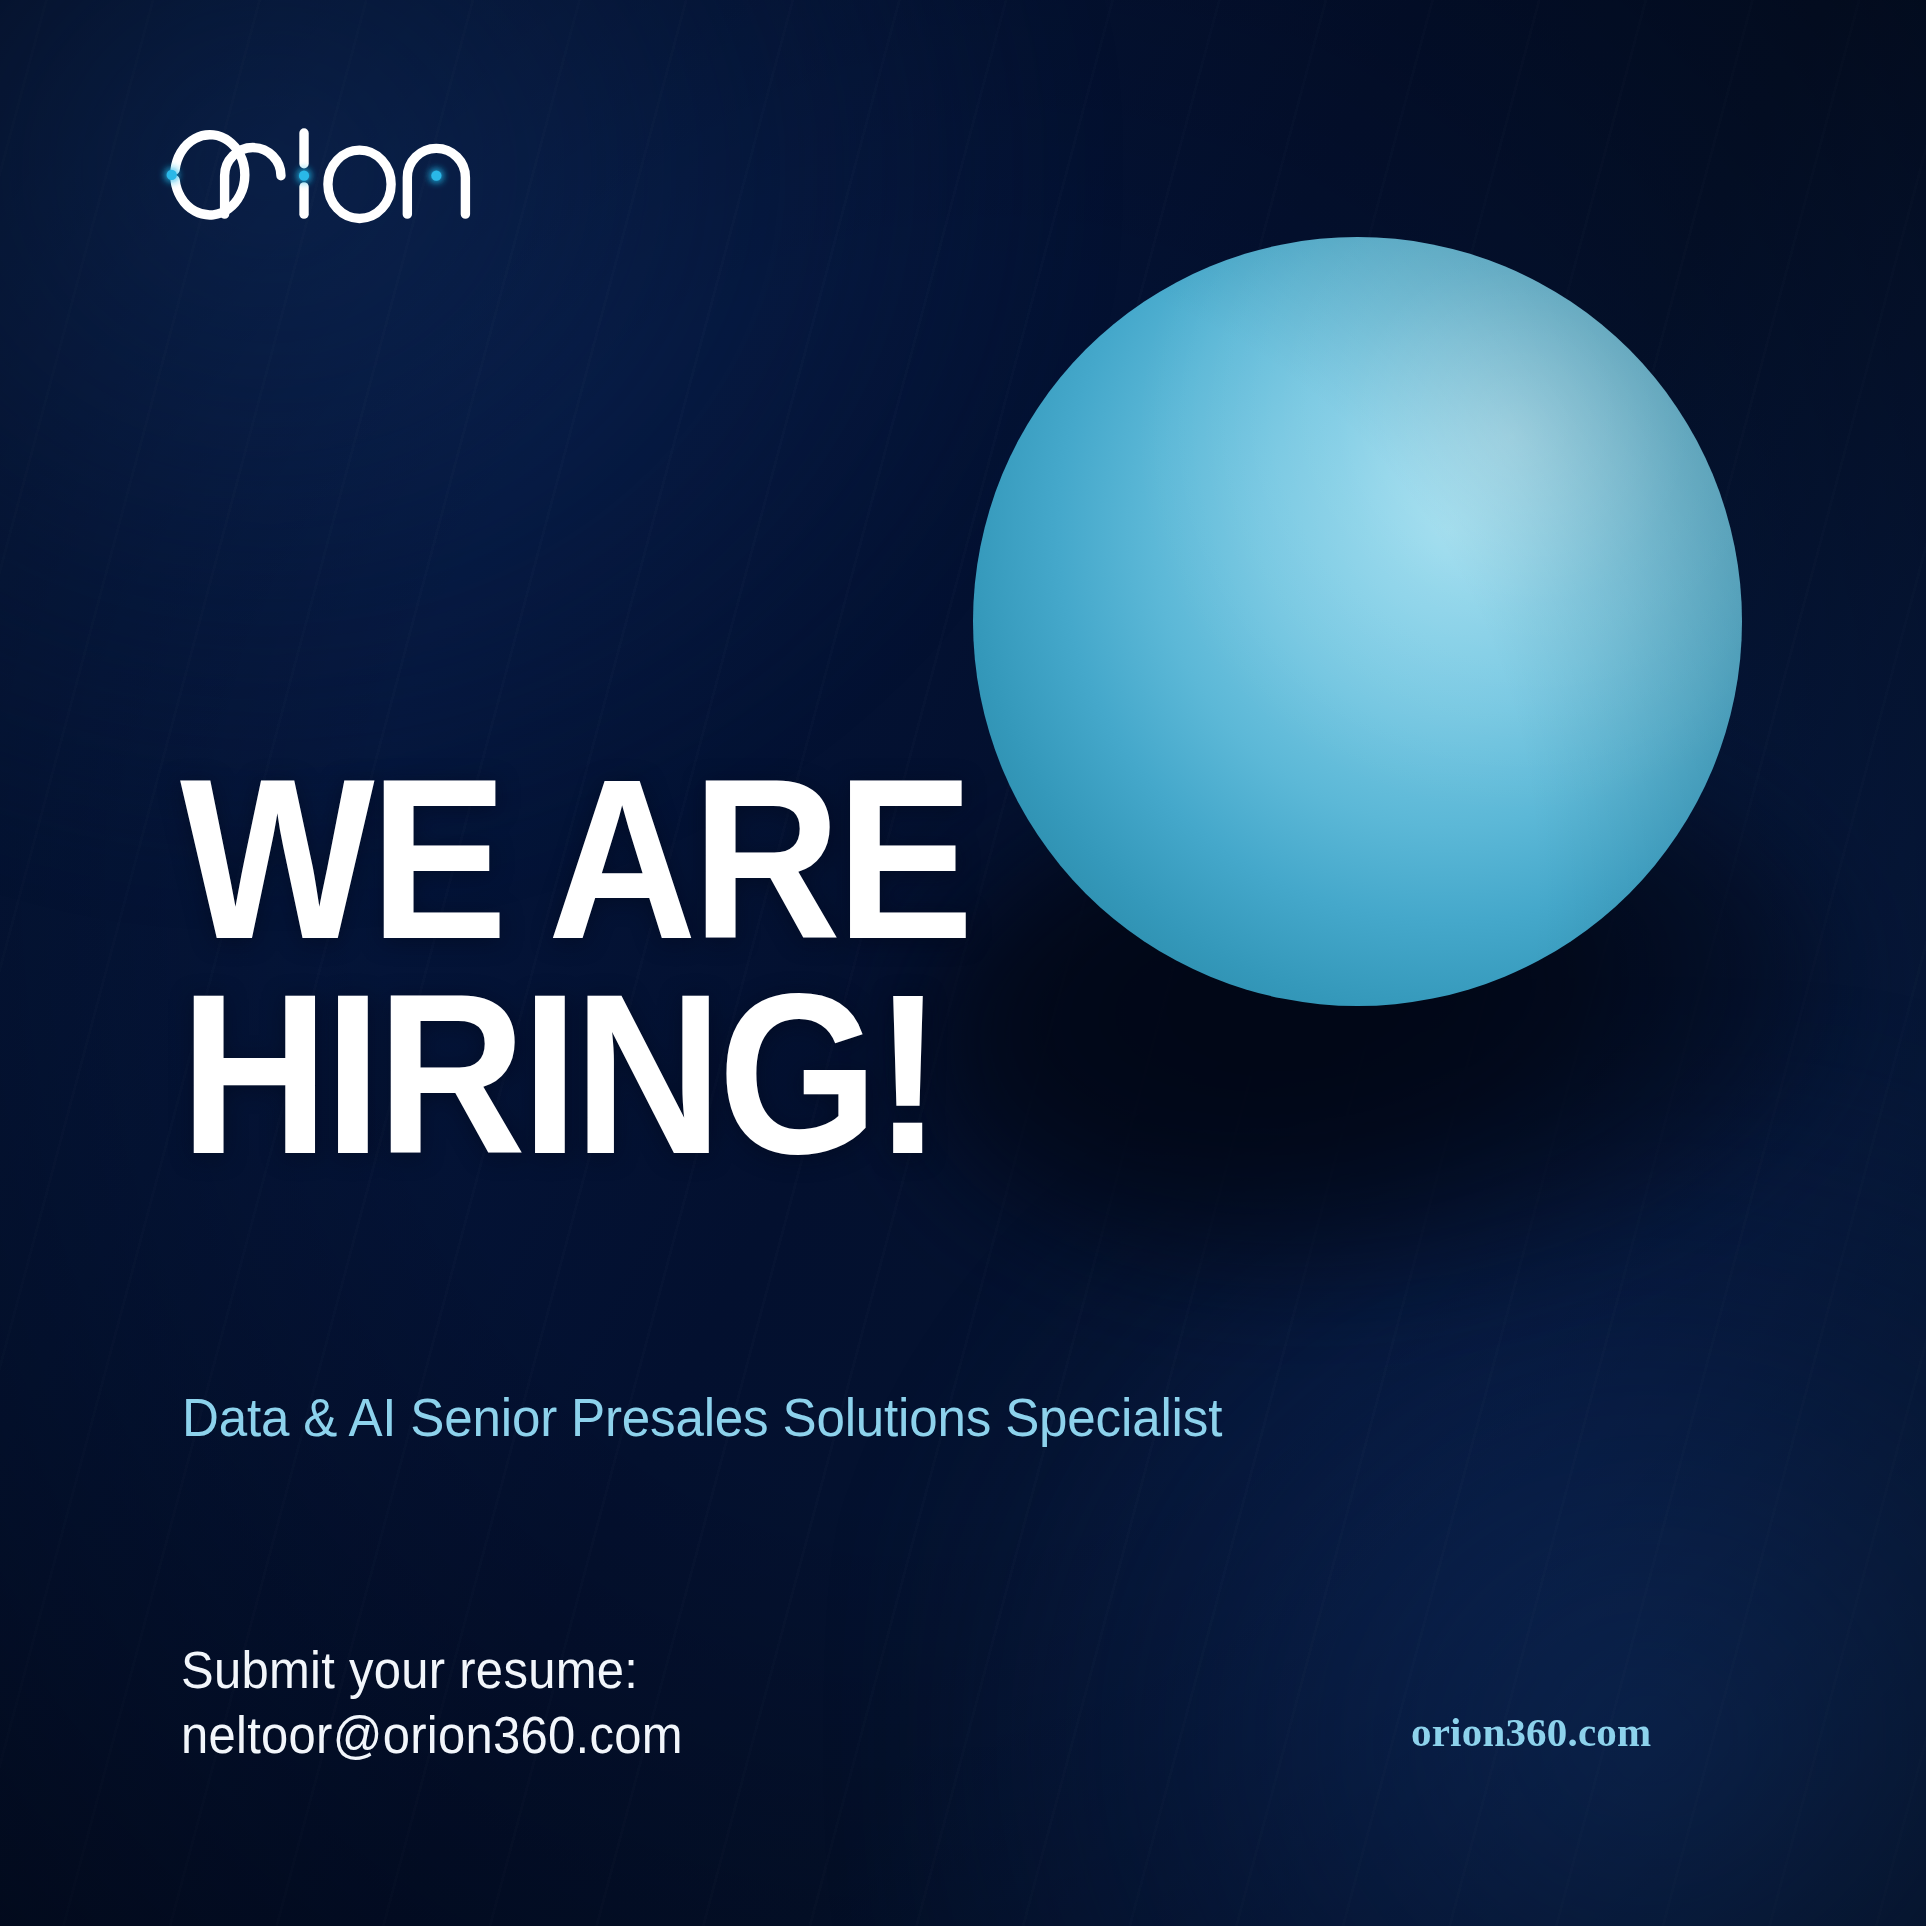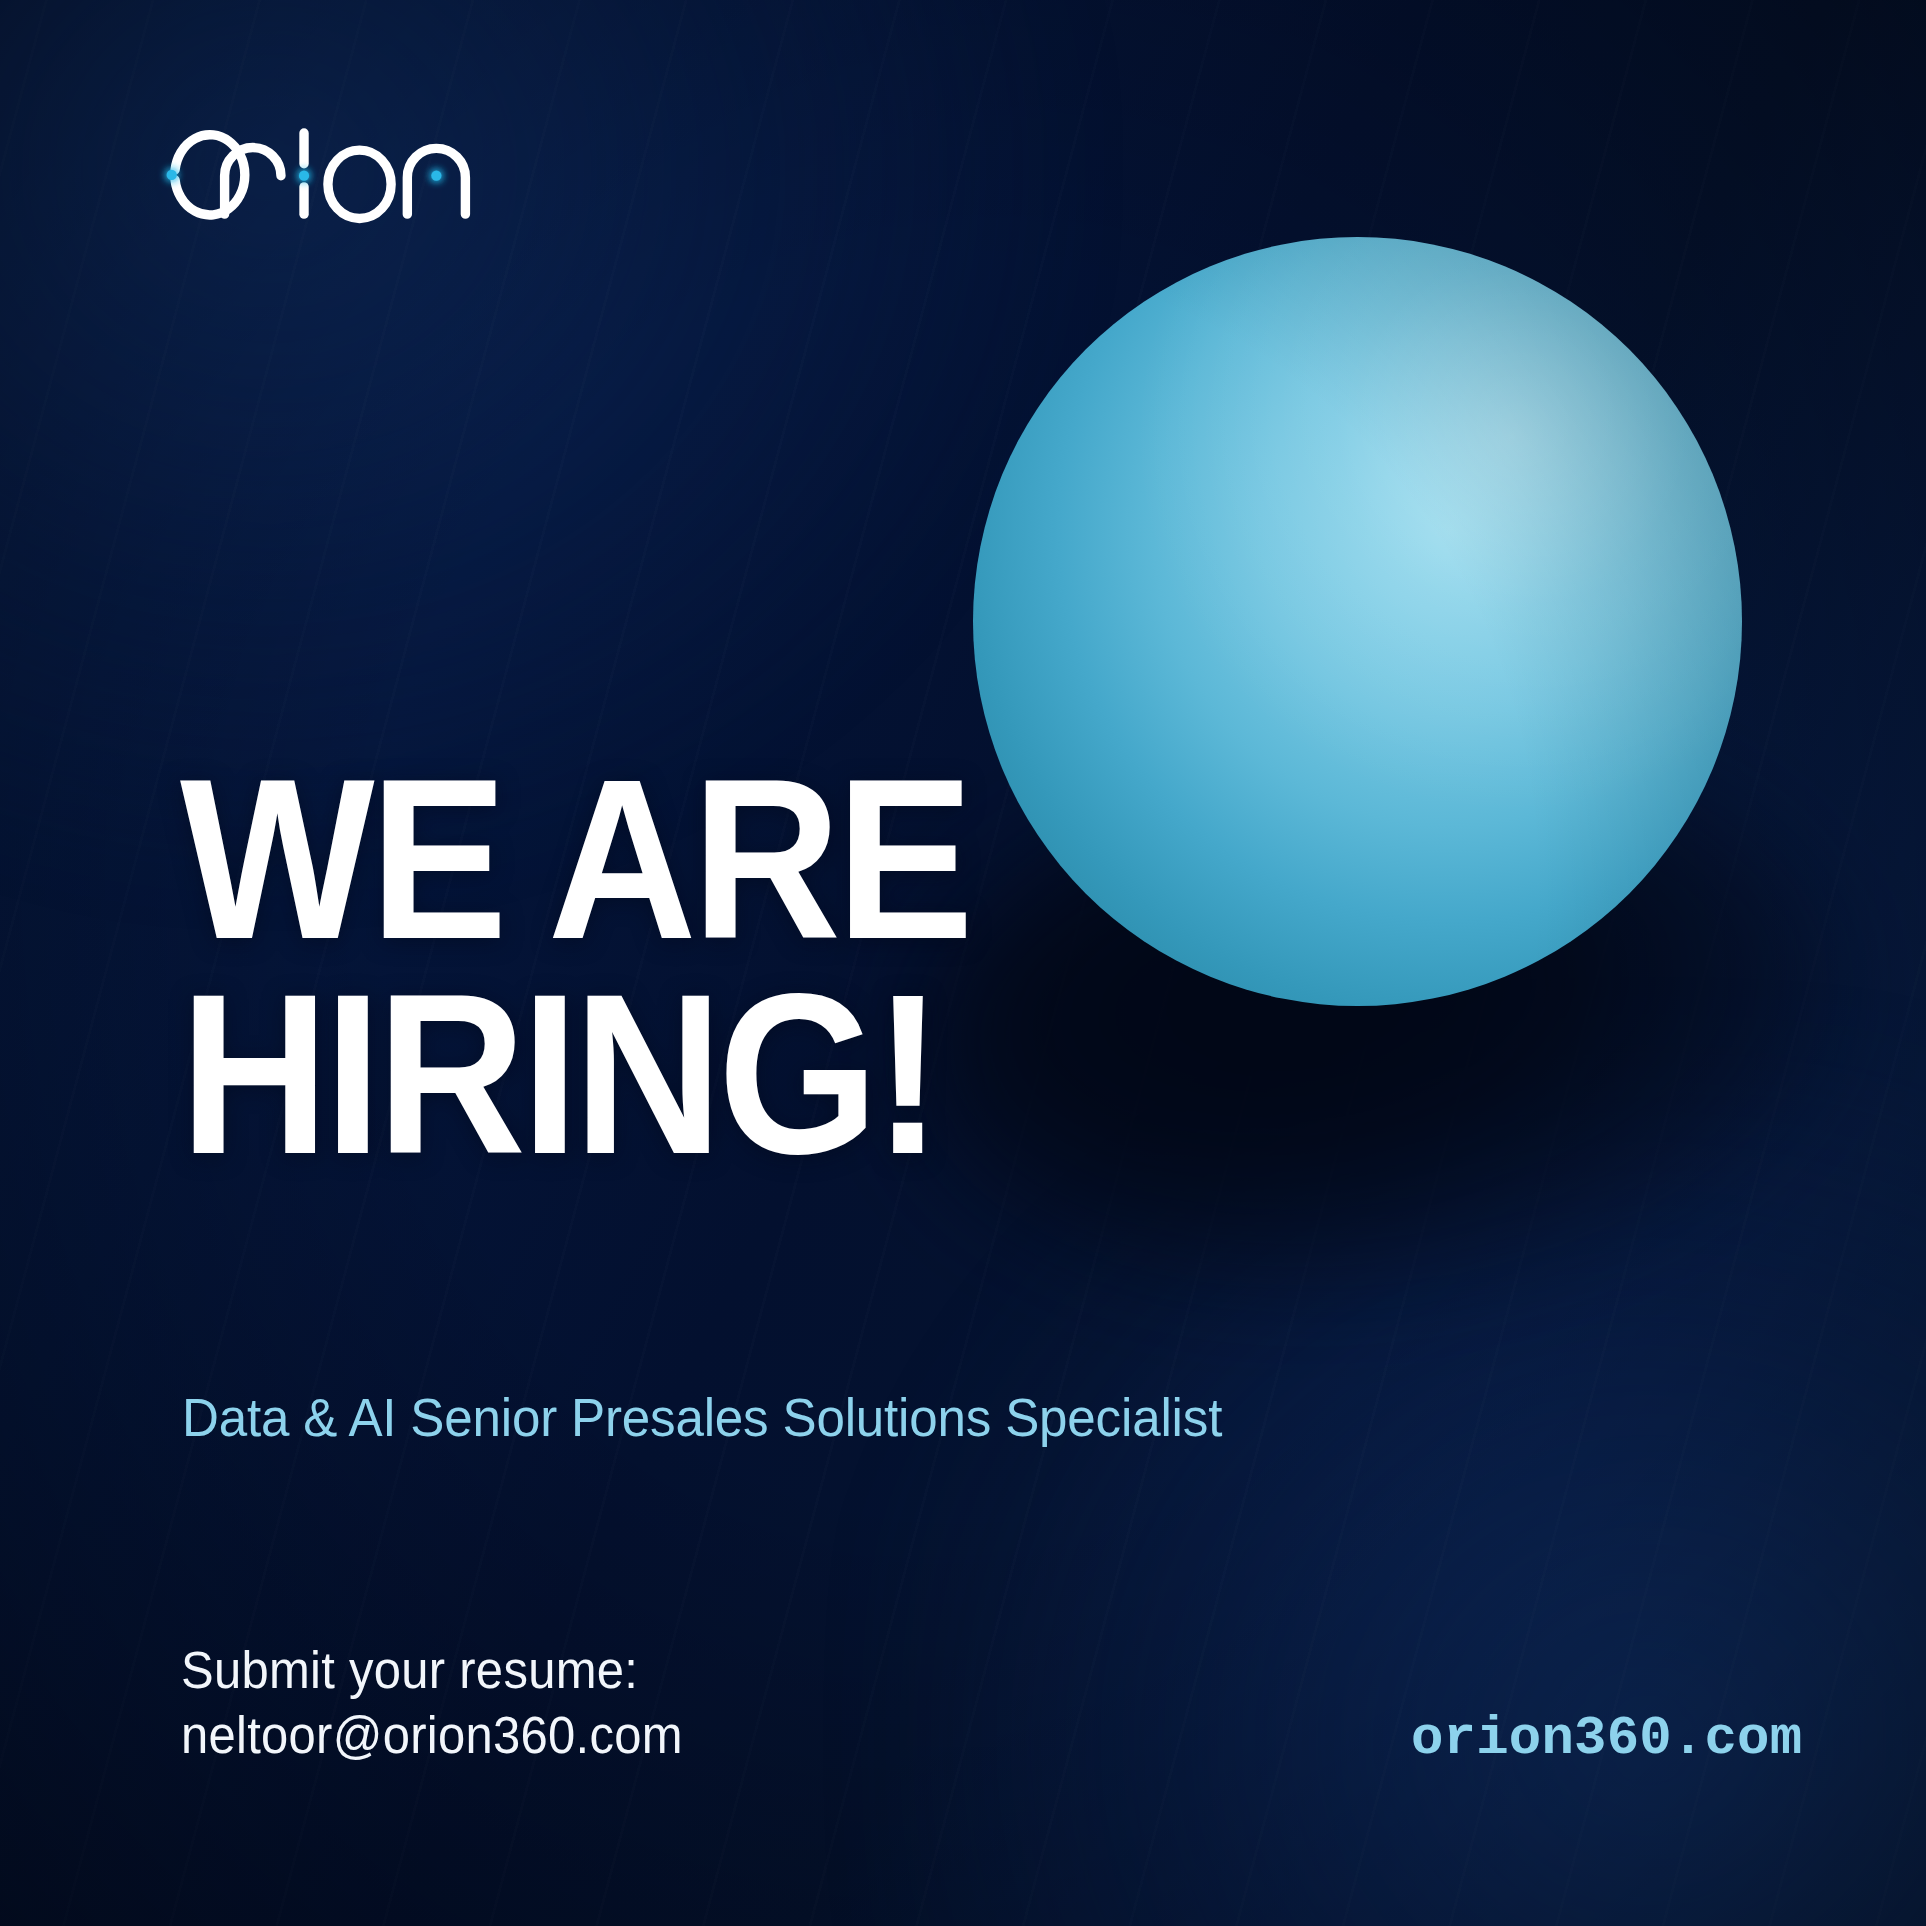"orion360.com" .website { font-family: Liberation Mono, monospace -> Liberation Serif, serif; font-size: 54px -> 41px }
